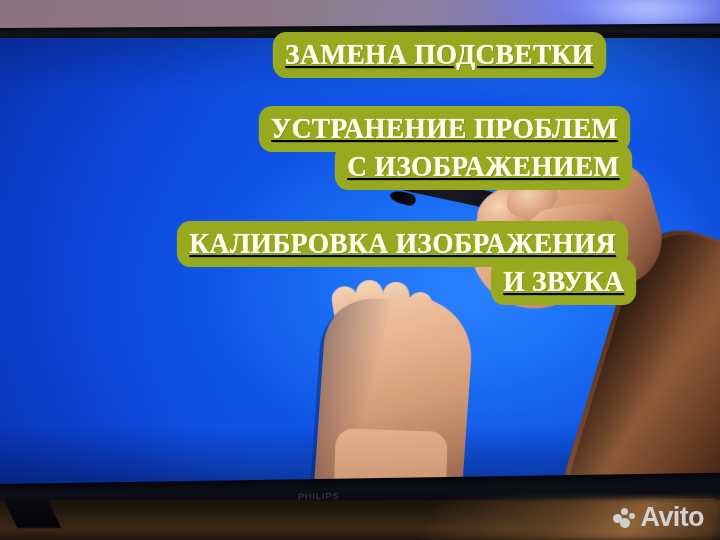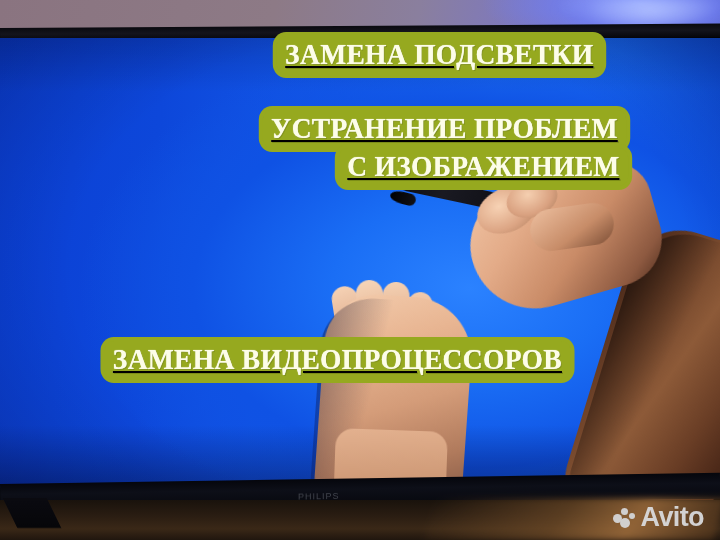"КАЛИБРОВКА ИЗОБРАЖЕНИЯ" div.cap-block { html: none -> <div> <span>КАЛИБРОВКА ИЗОБРАЖЕНИЯ</span> <span>И ЗВУКА</span> </div> }
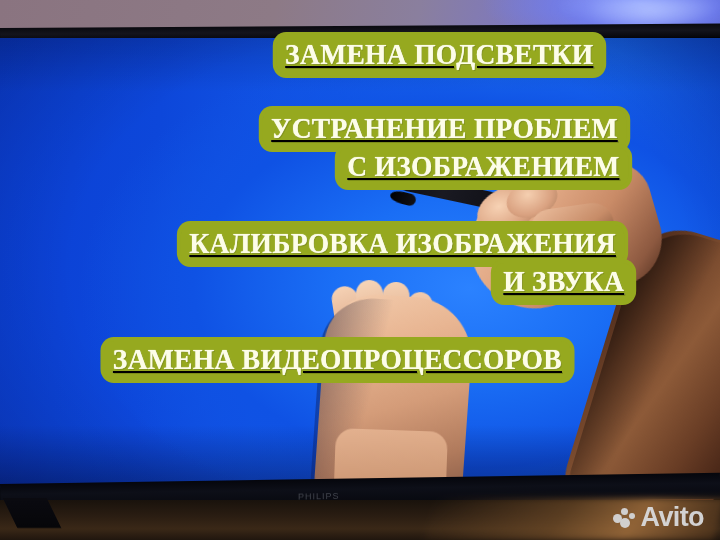"ЗАМЕНА ВИДЕОПРОЦЕССОРОВ" div.cap-block { html: <div> <span>ЗАМЕНА ВИДЕОПРОЦЕССОРОВ</span> </div> -> none }
